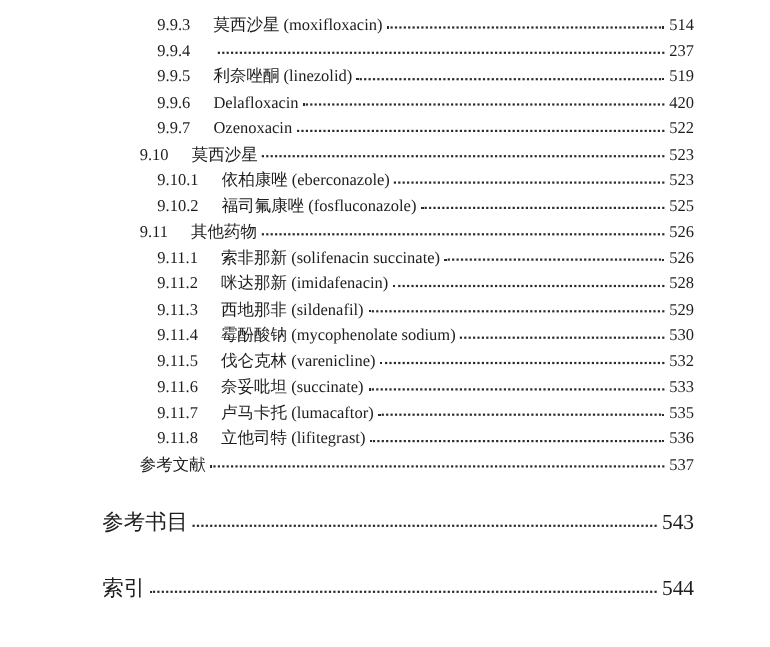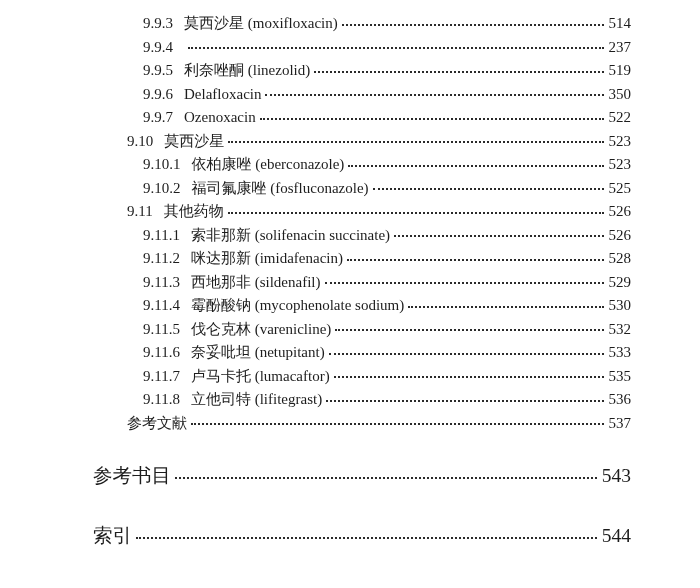"9.9.3" .num { margin-right: 11px -> 21px }
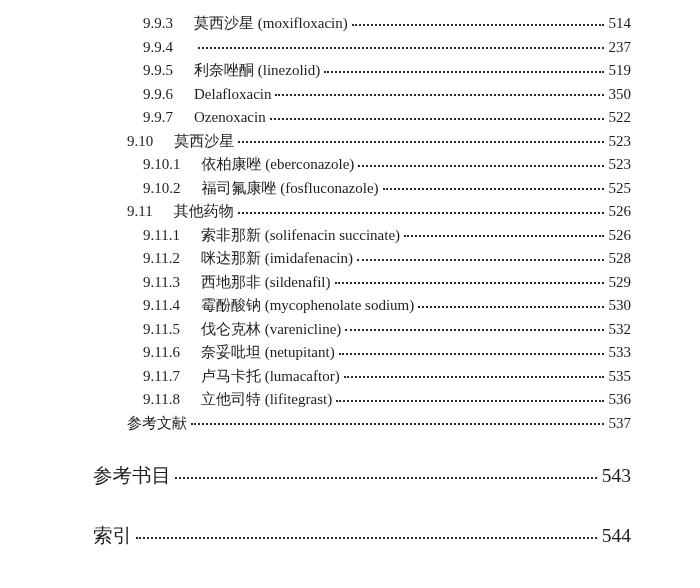"350" span.pnum { text: 350 -> 420 }
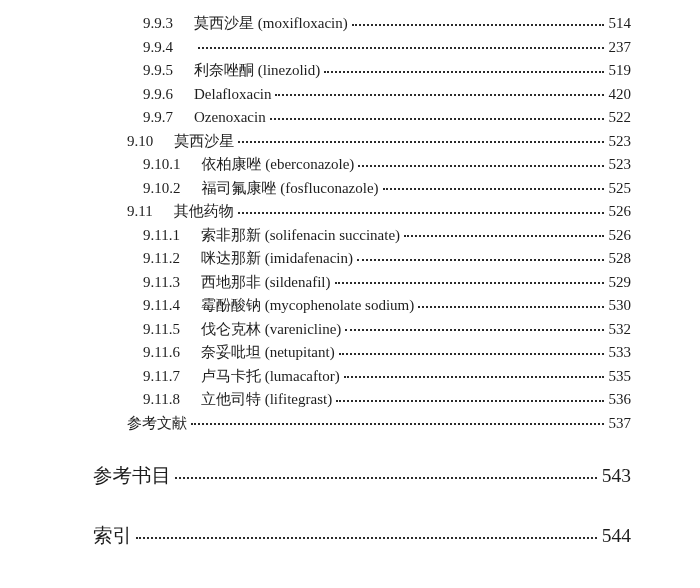"奈妥吡坦 (netupitant)" span.title { text: netupitant -> succinate }
